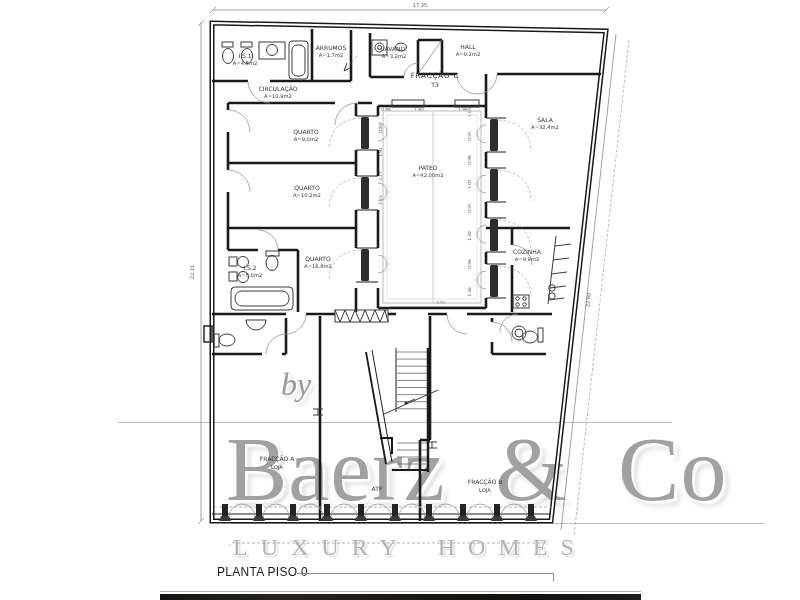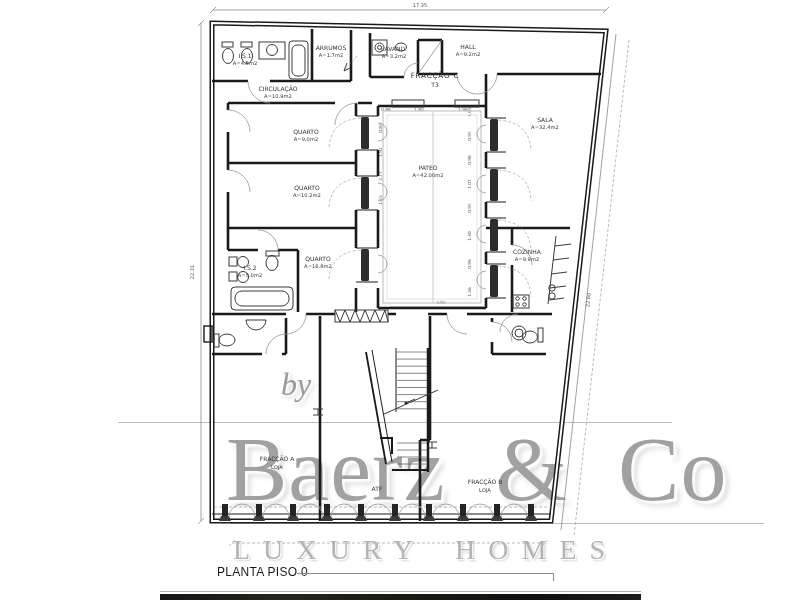"LUXURY HOMES" .wm-tag { font-size: 28px -> 24px }
